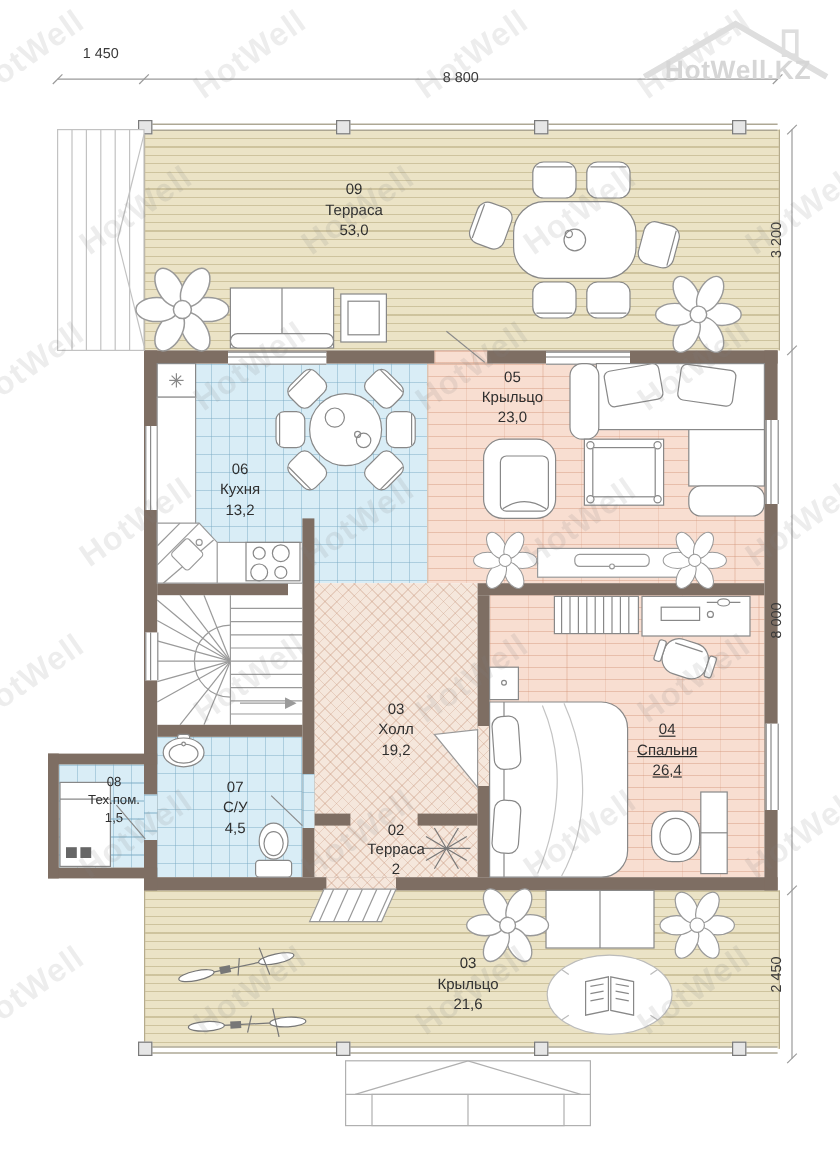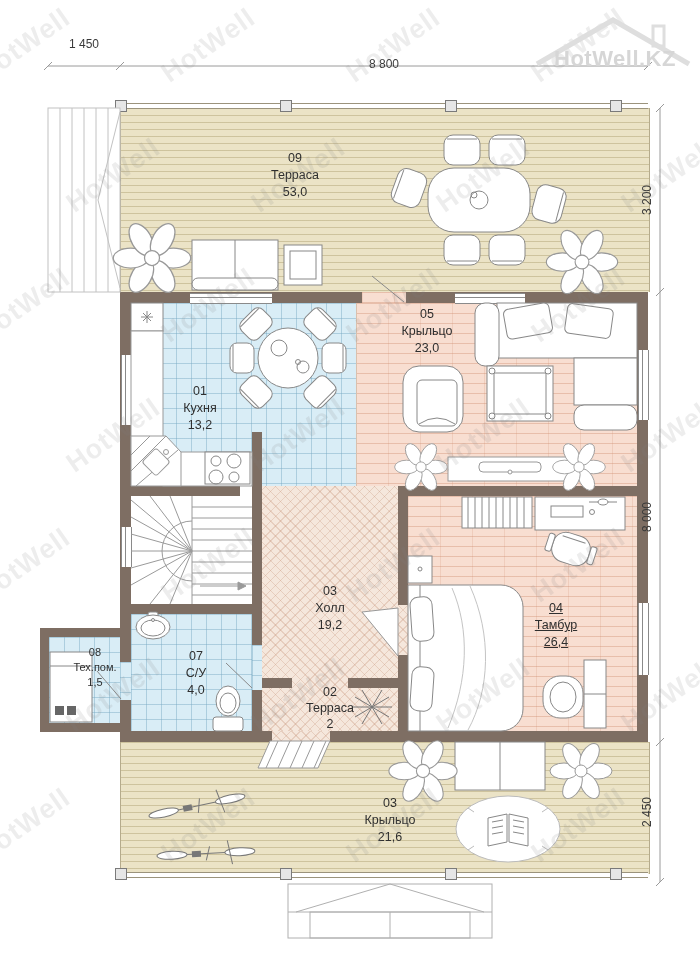"01" span { text: 01 -> 06 }
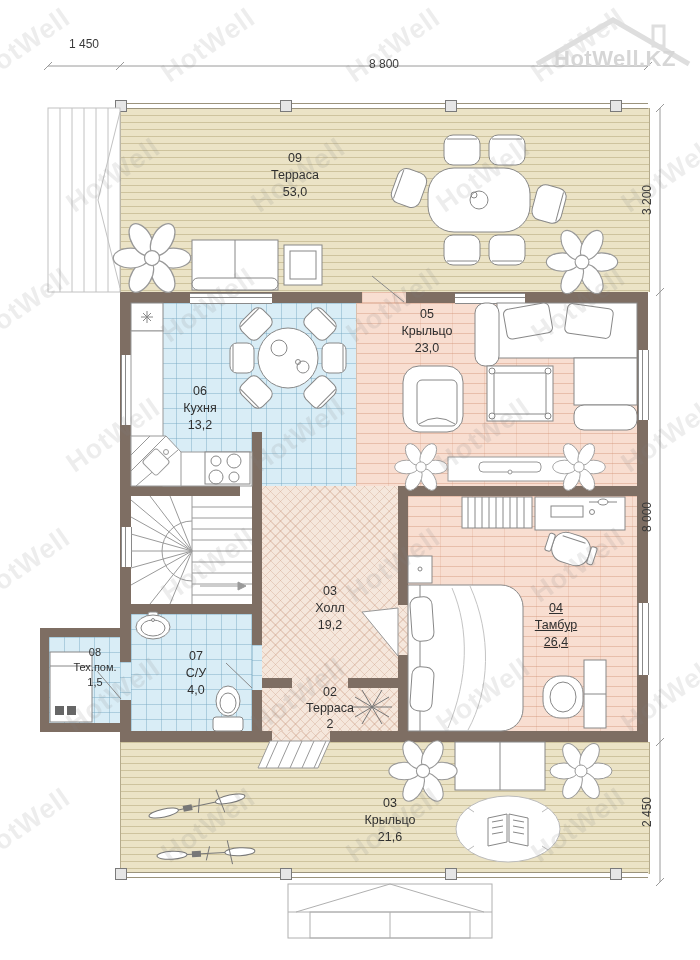"Тамбур" span { text: Тамбур -> Спальня }
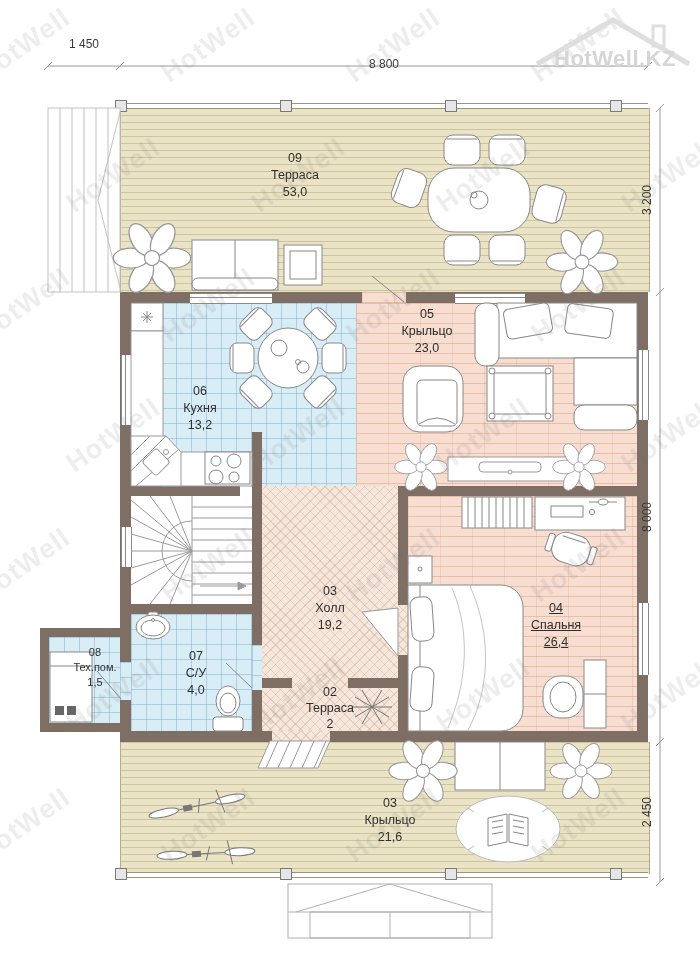"4,0" span { text: 4,0 -> 4,5 }
